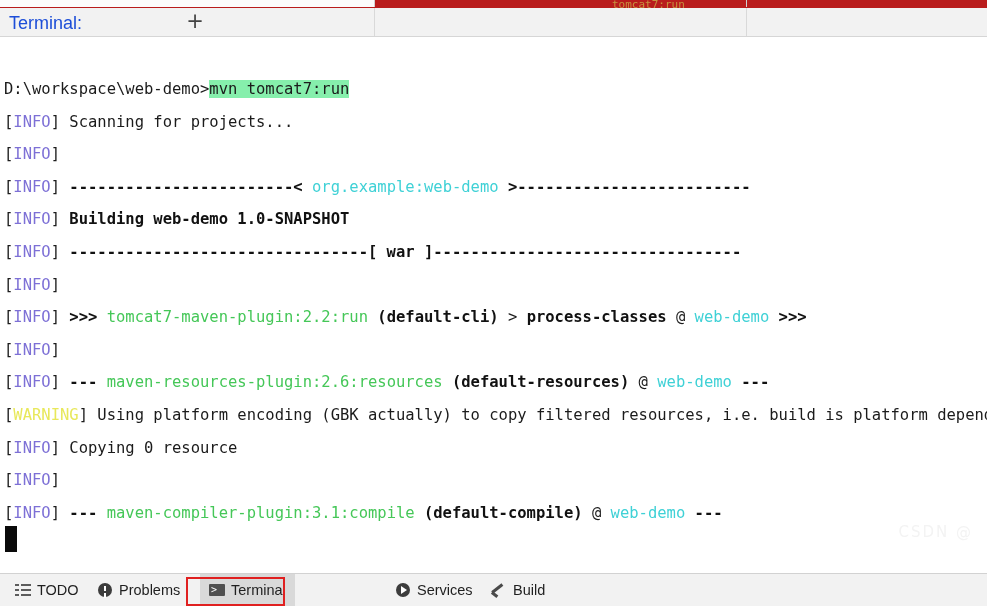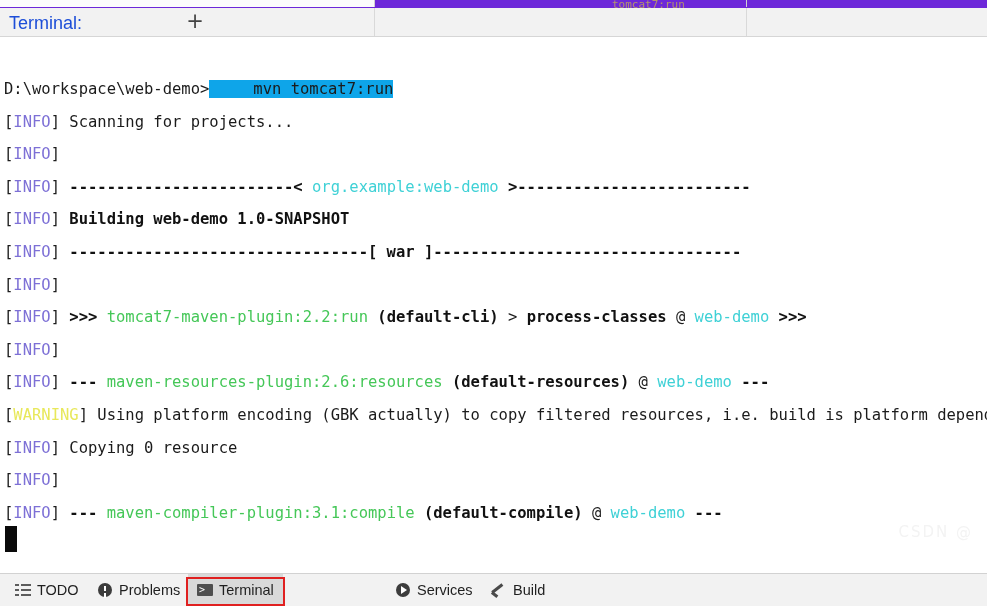"tomcat7:run" #top-sliver { background: #6d28d9 -> #b91c1c }
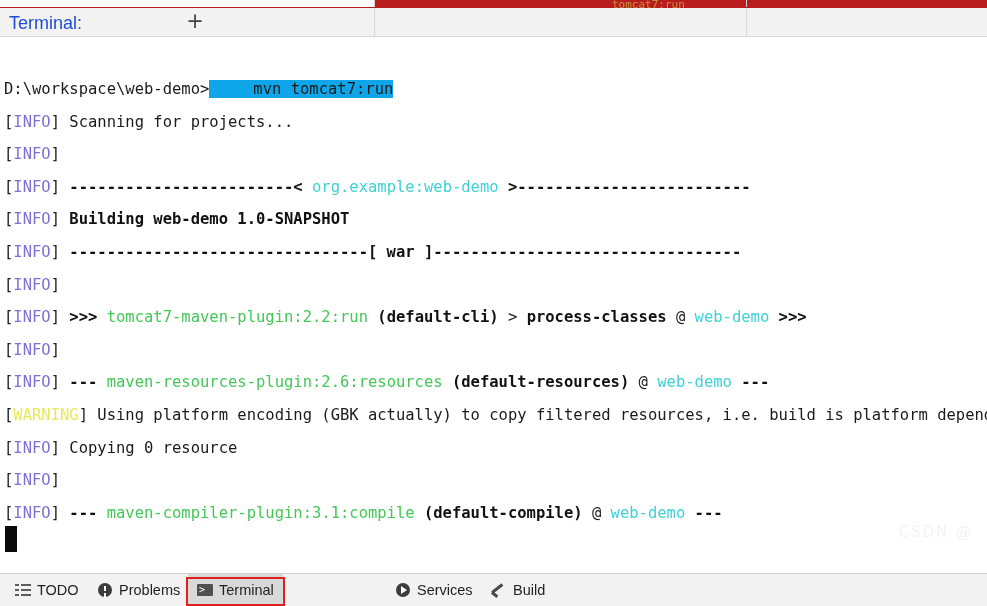"mvn tomcat7:run" .c-hl { background: #0ea5e9 -> #86efac; padding-left: 44px -> none }
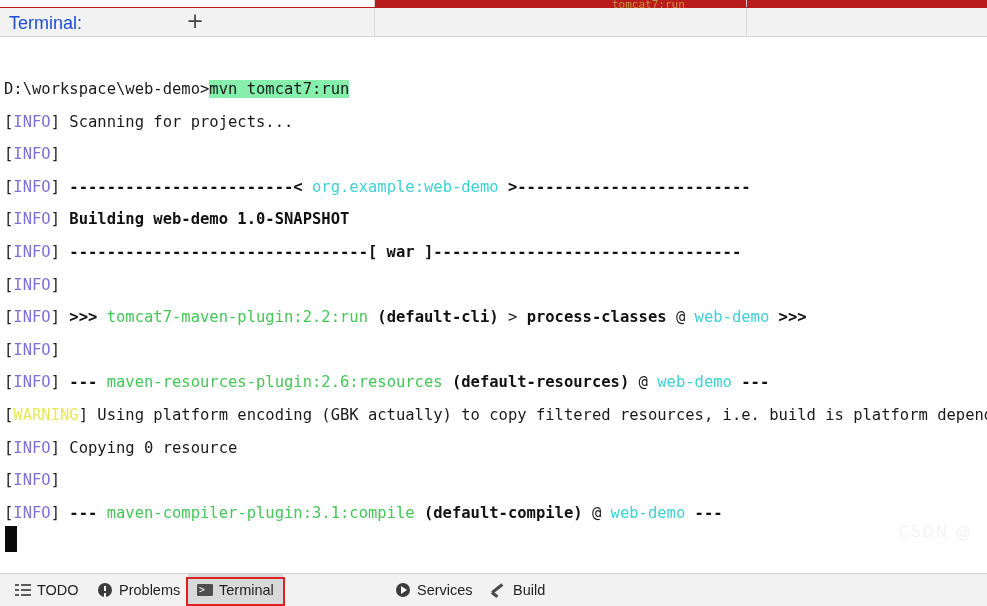"Terminal" div.status-item { left: 188px -> 200px }
